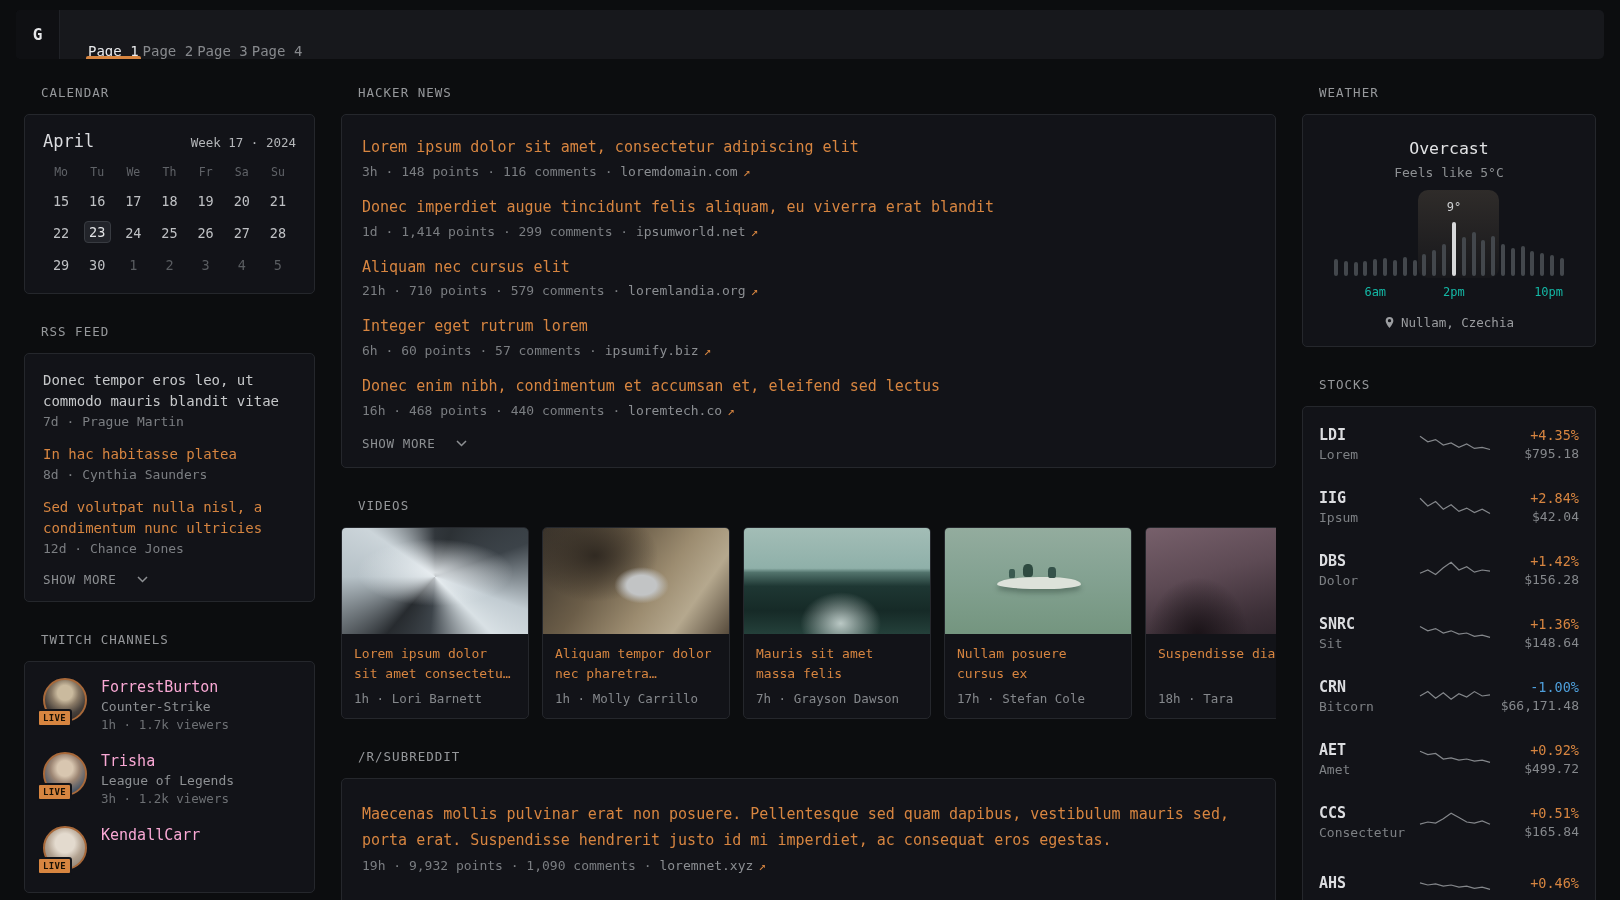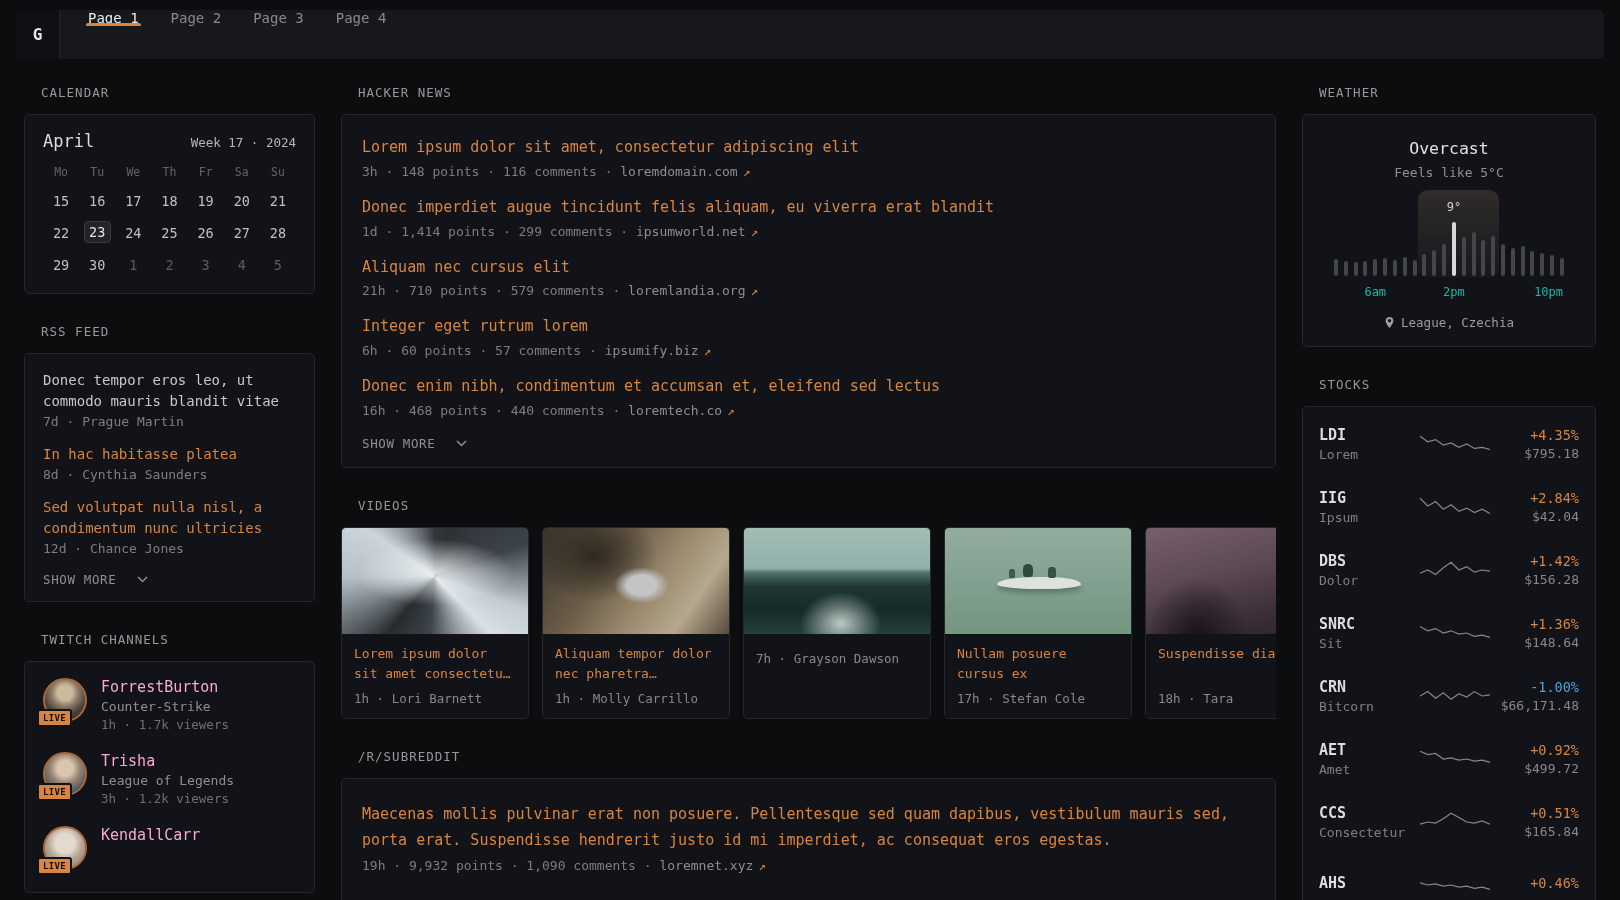"Page 1" .tabs { align-items: flex-start -> flex-end; gap: 28px -> none }
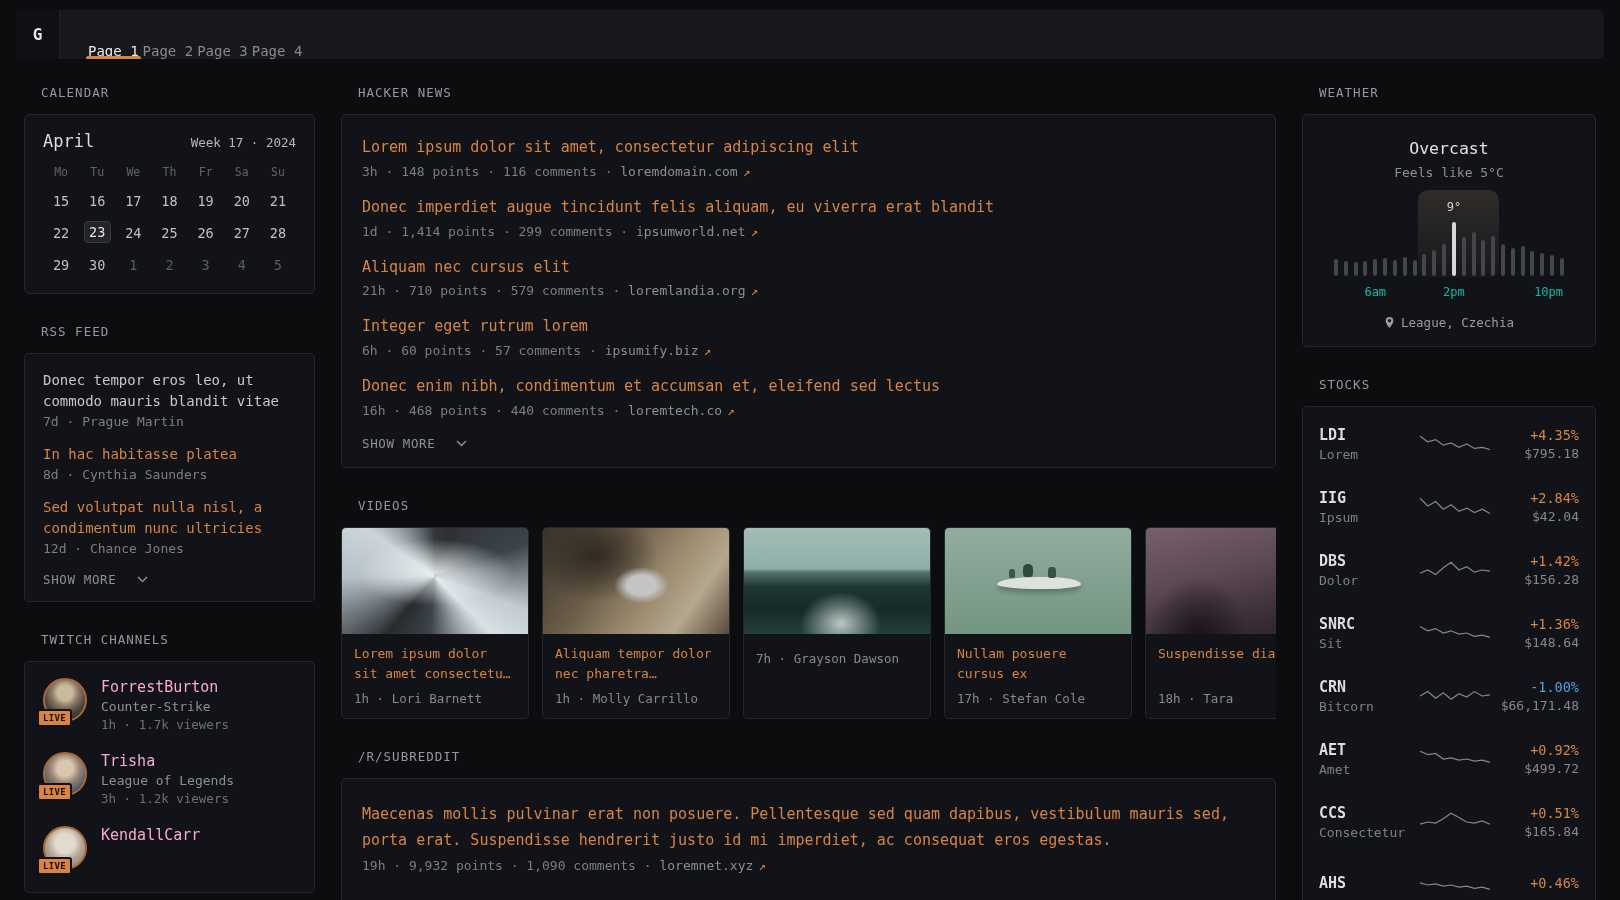"League, Czechia" span { text: League -> Nullam }
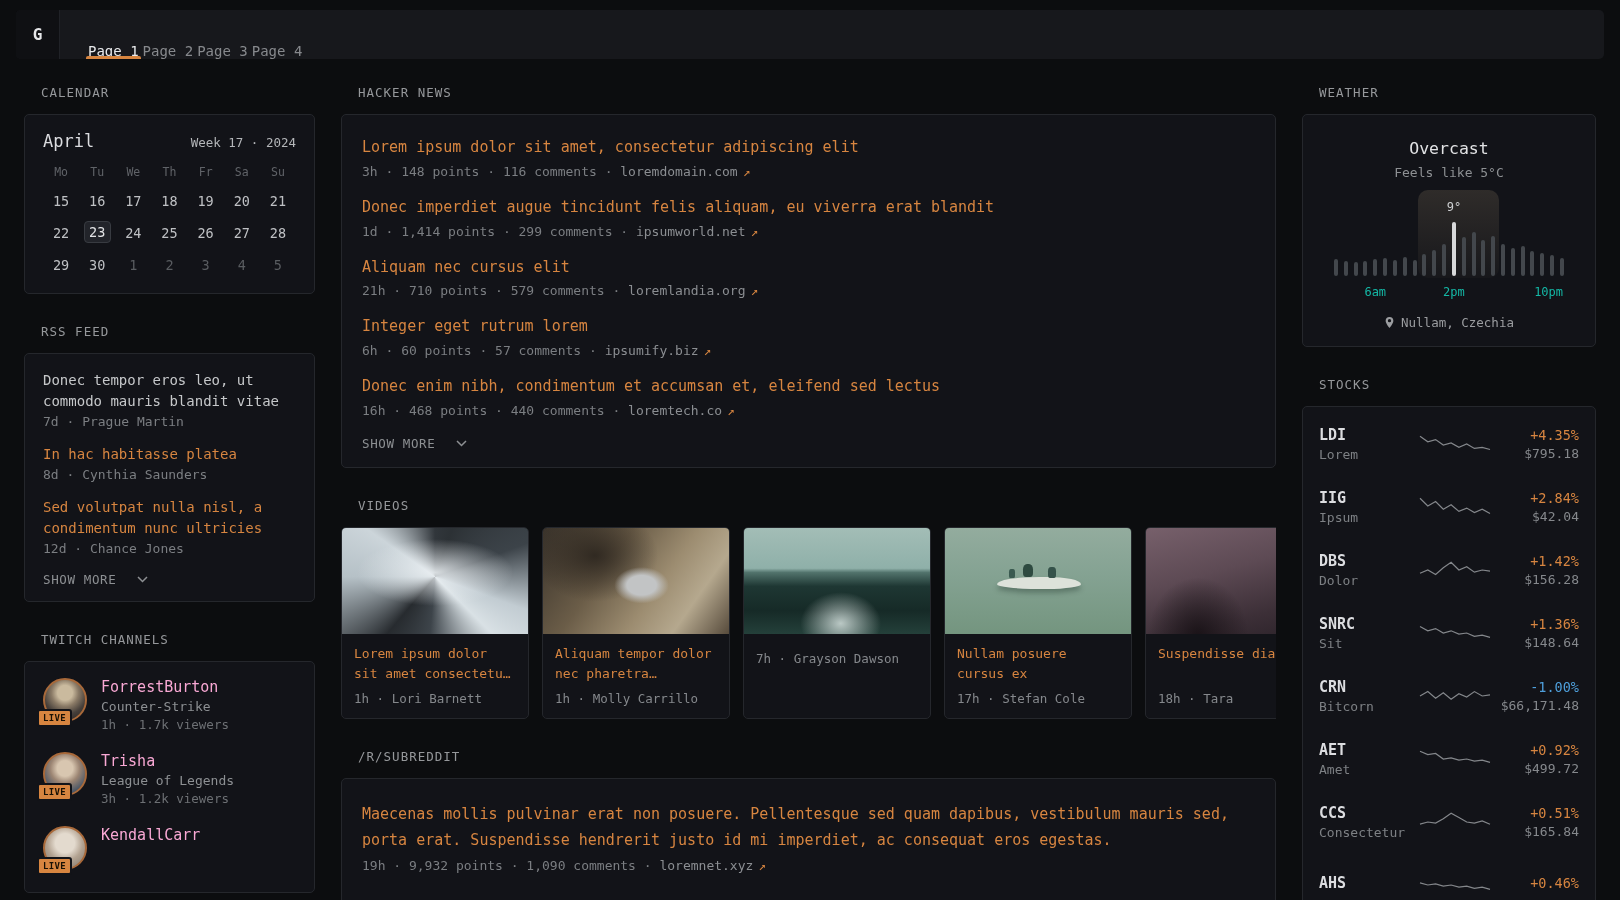"Mauris sit amet massa felis" div.video-title { html: none -> <div>Mauris sit amet massa felis</div> }
